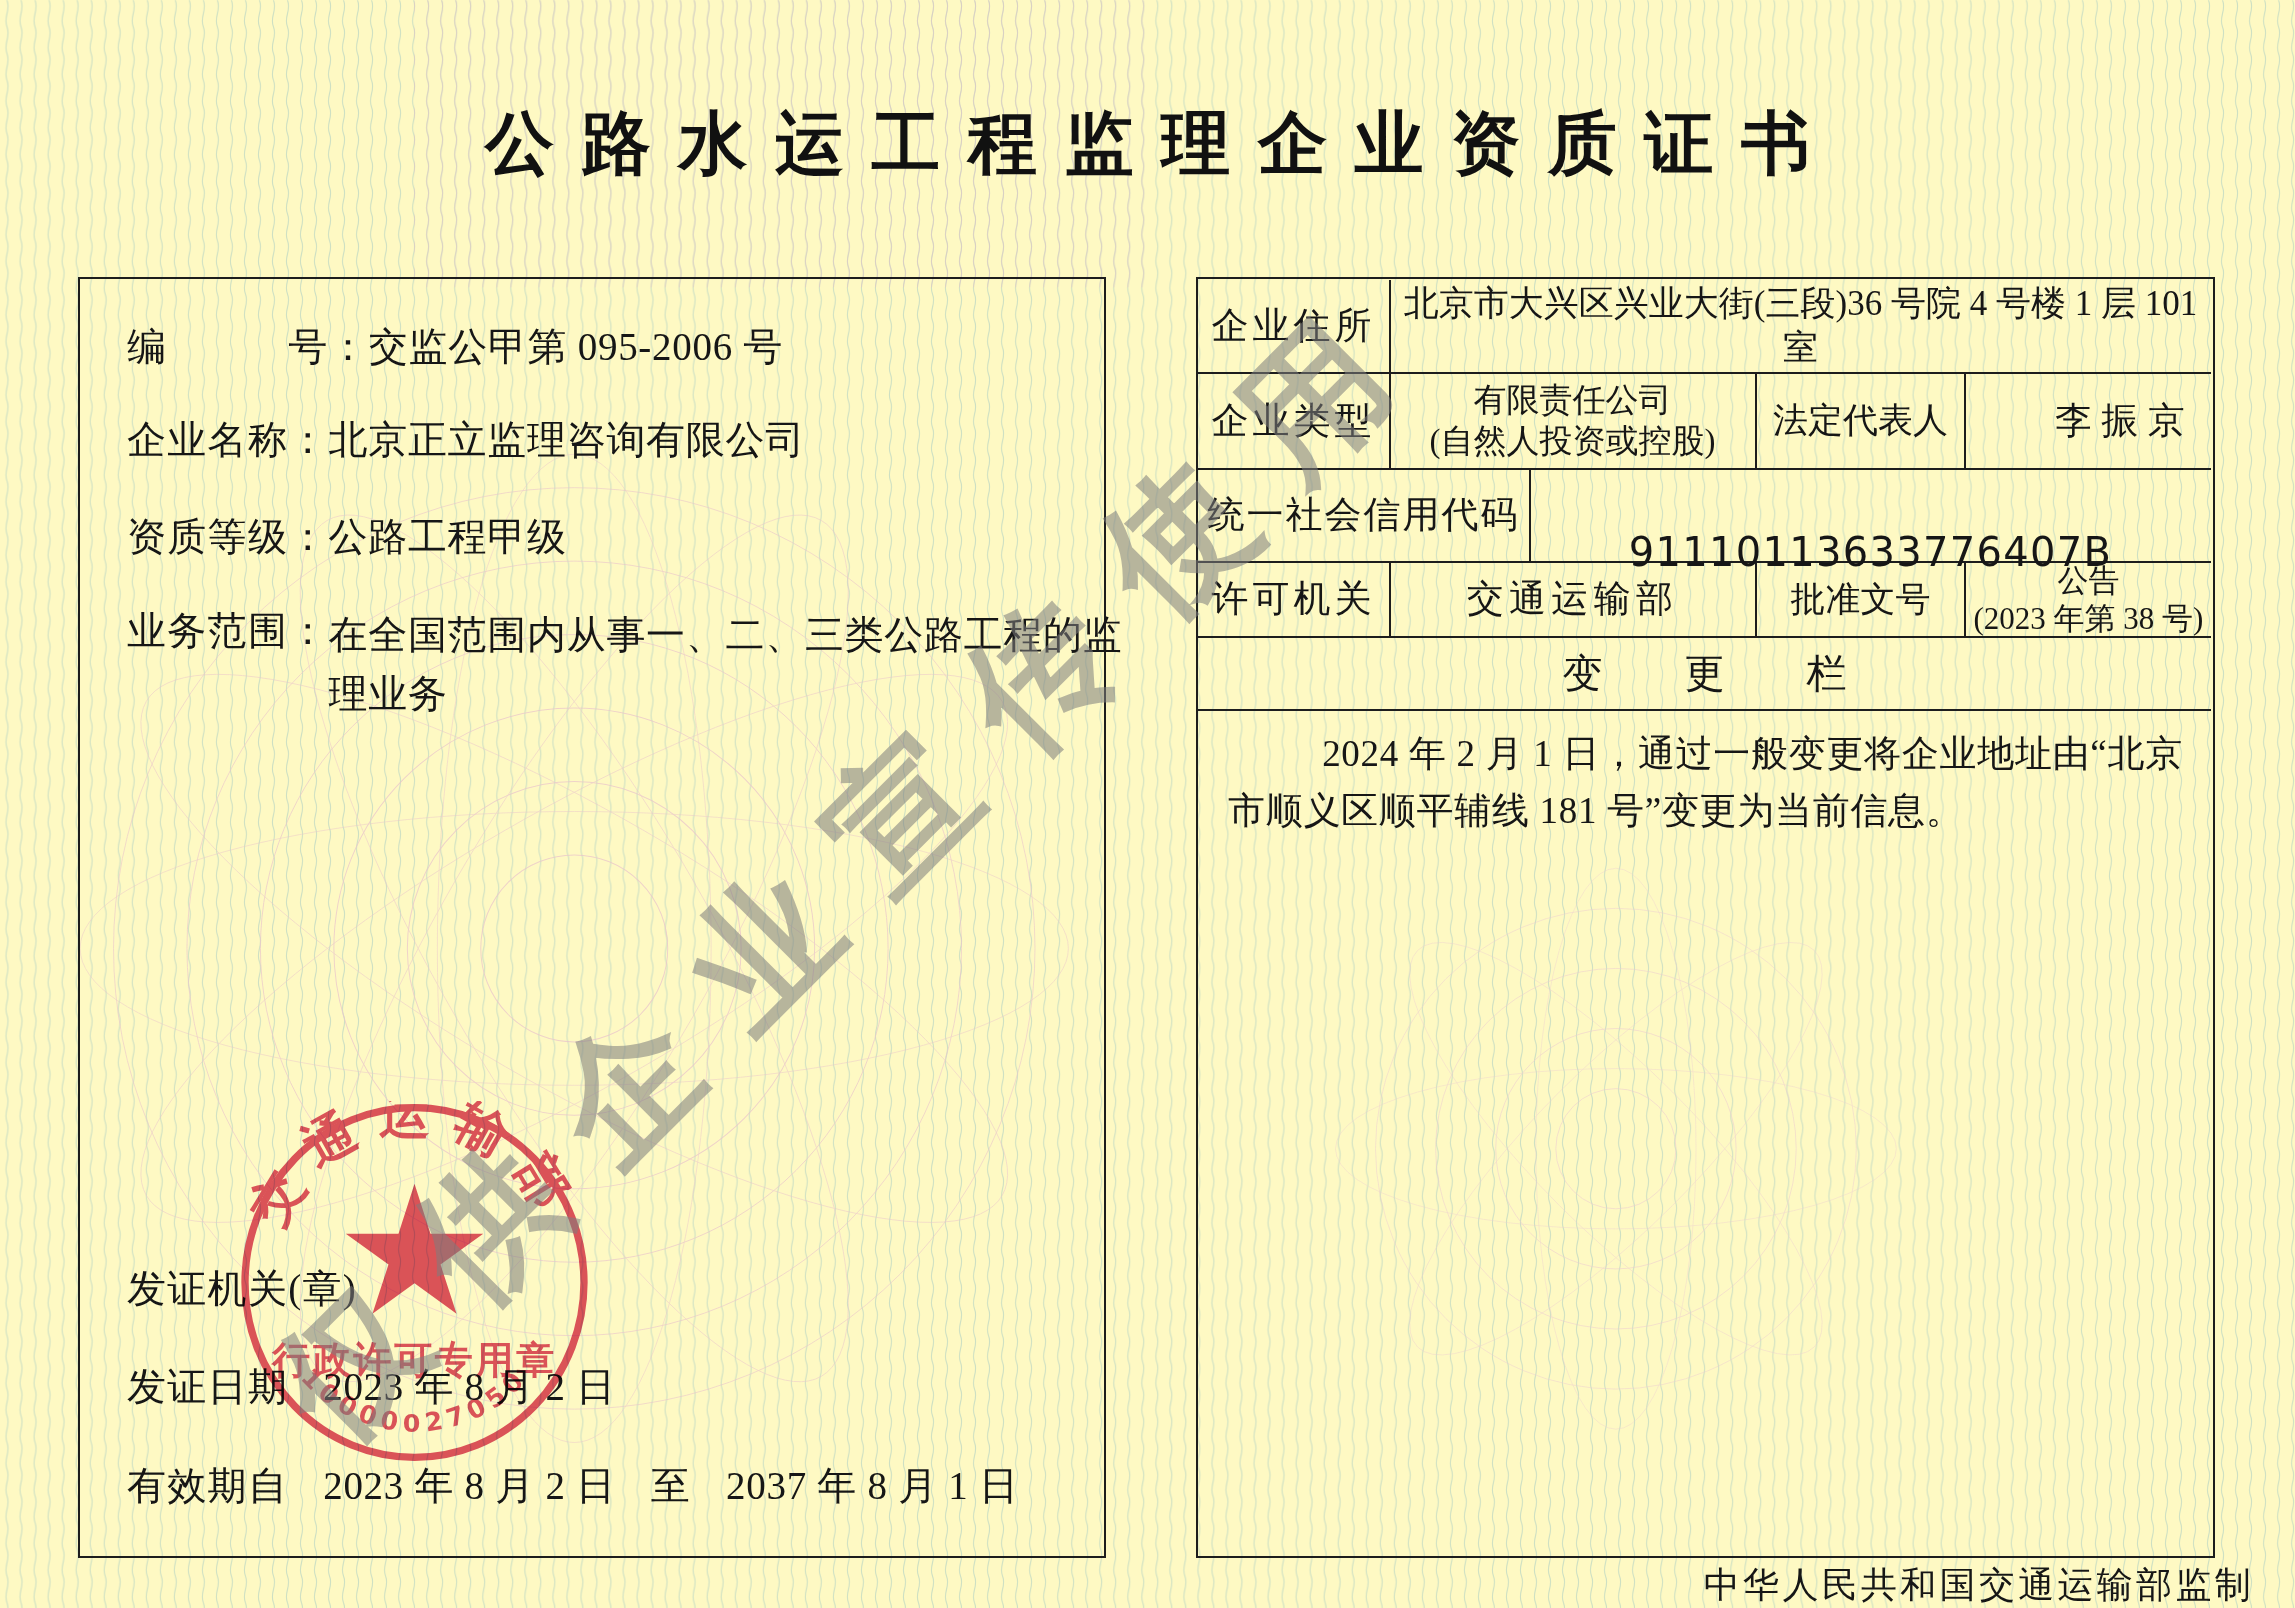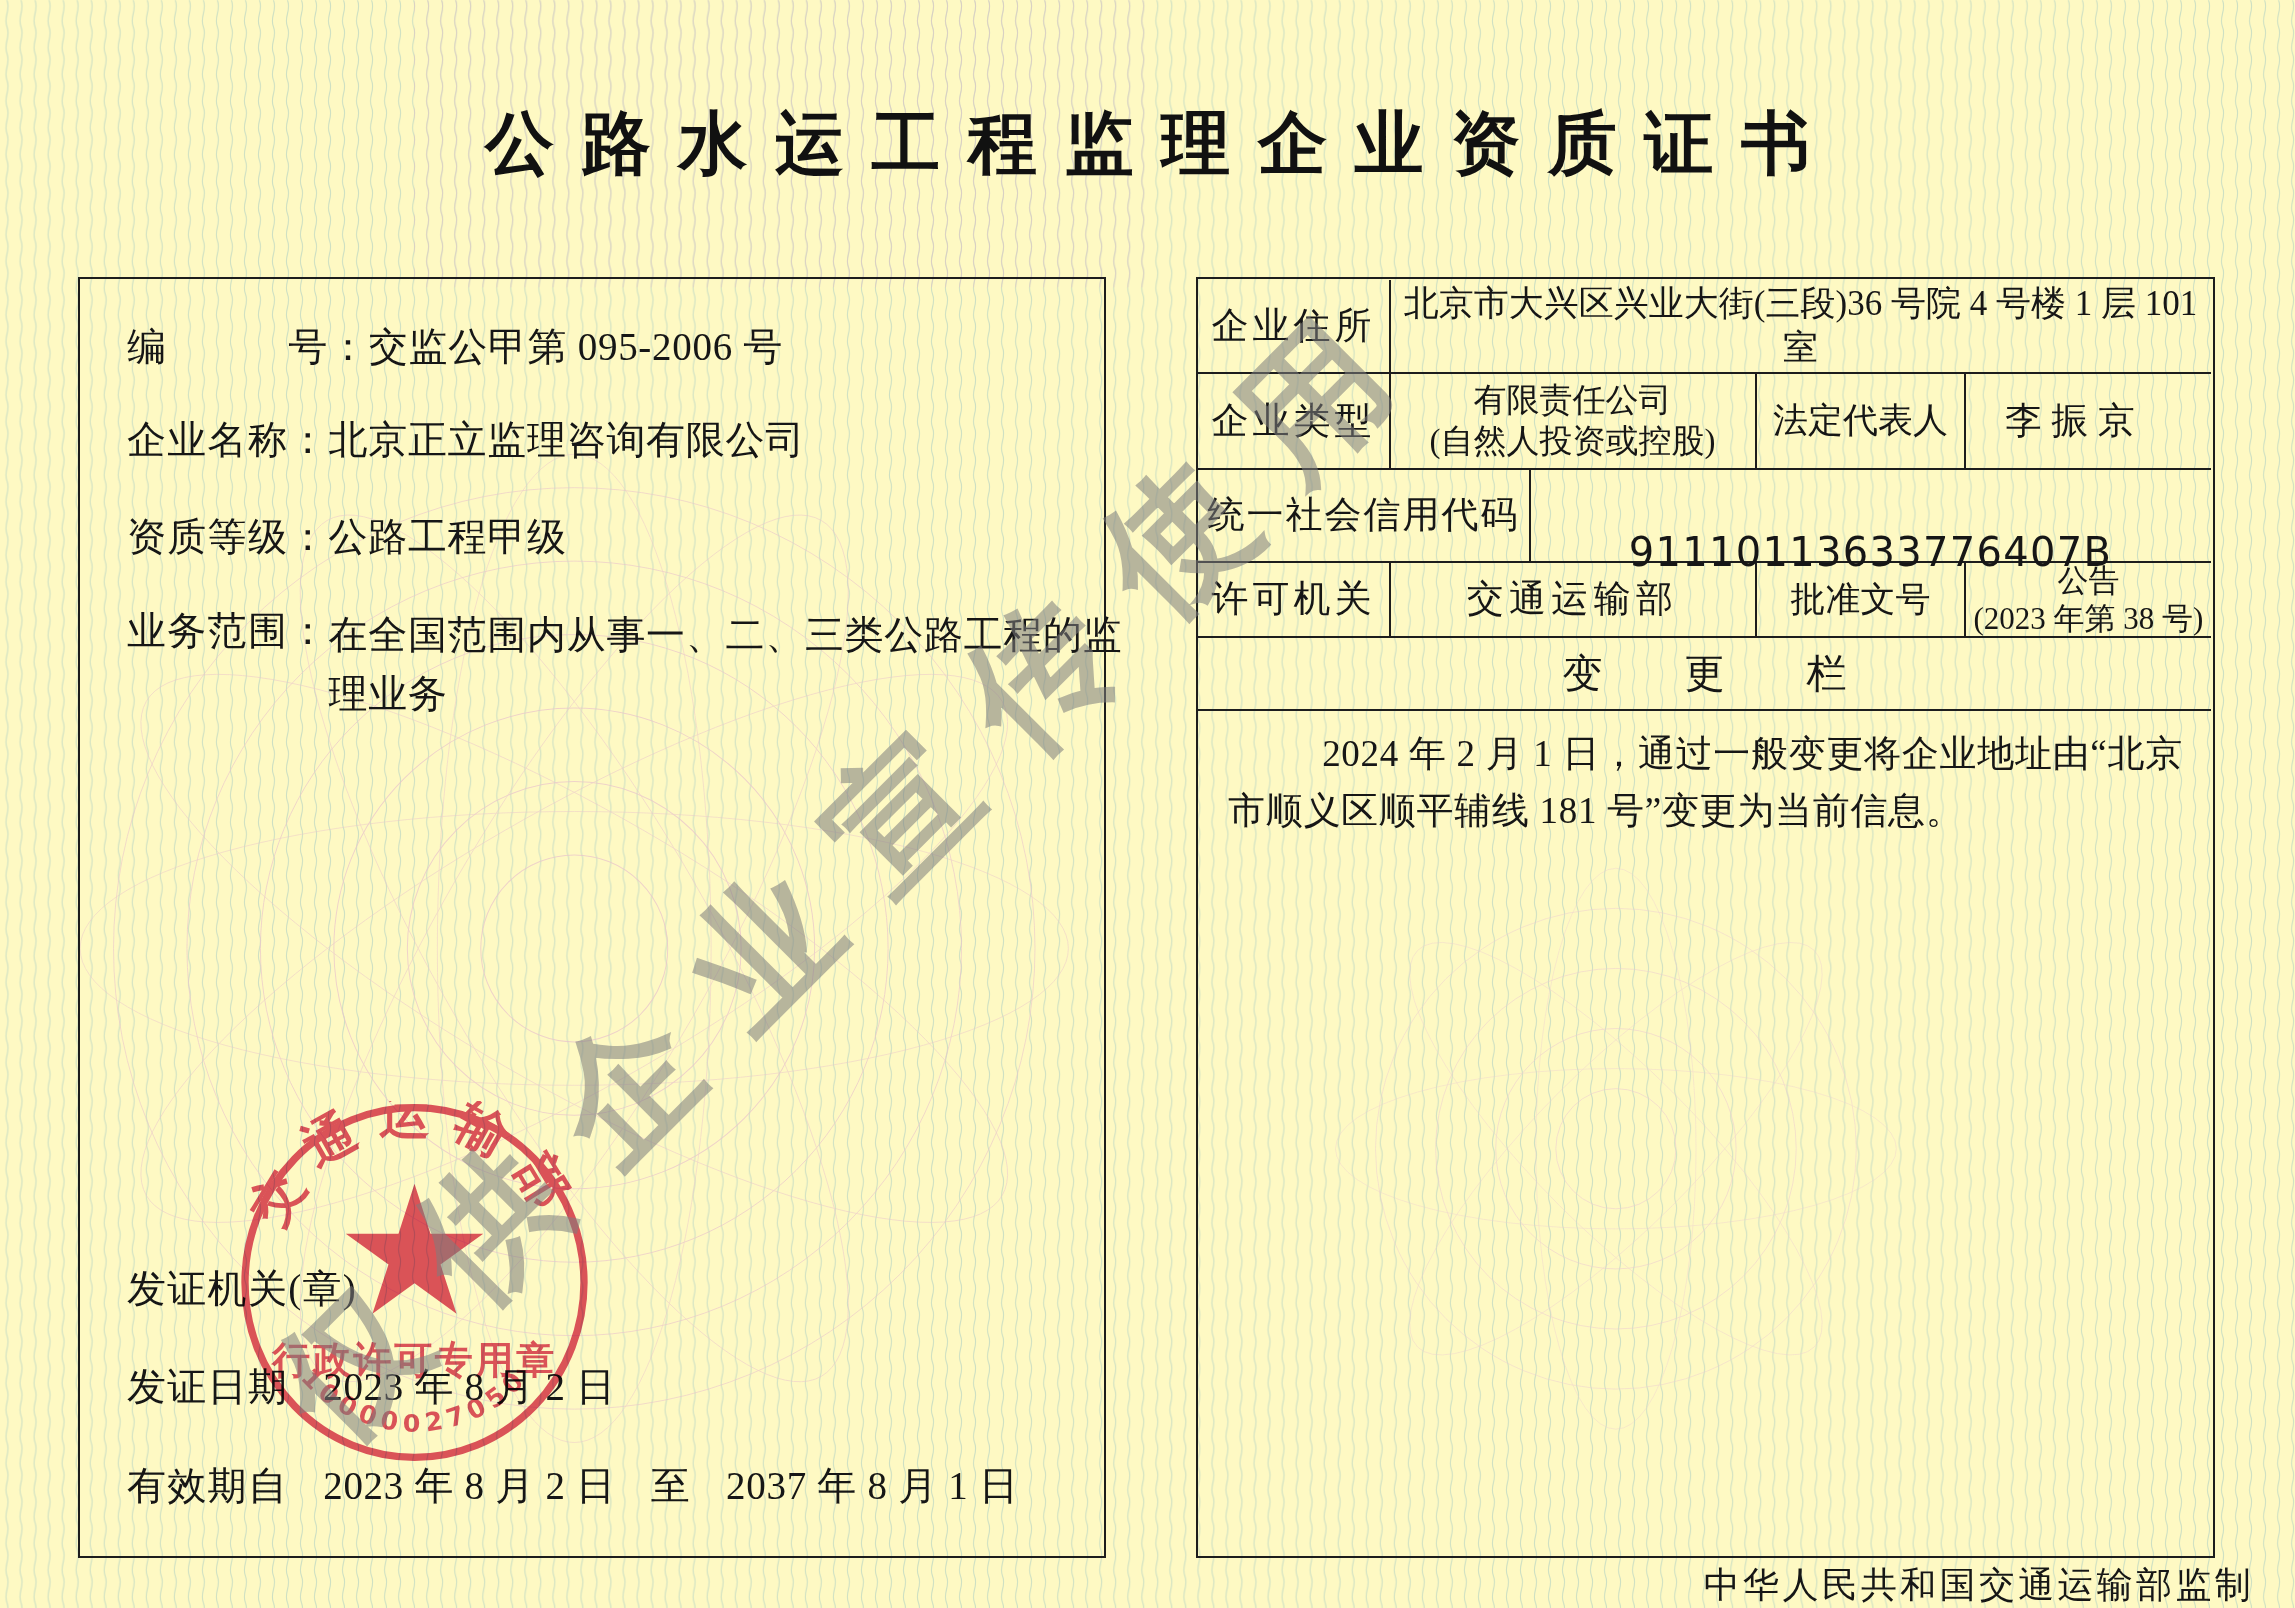"李振京" div.cell { left: 1916px -> 1966px }
